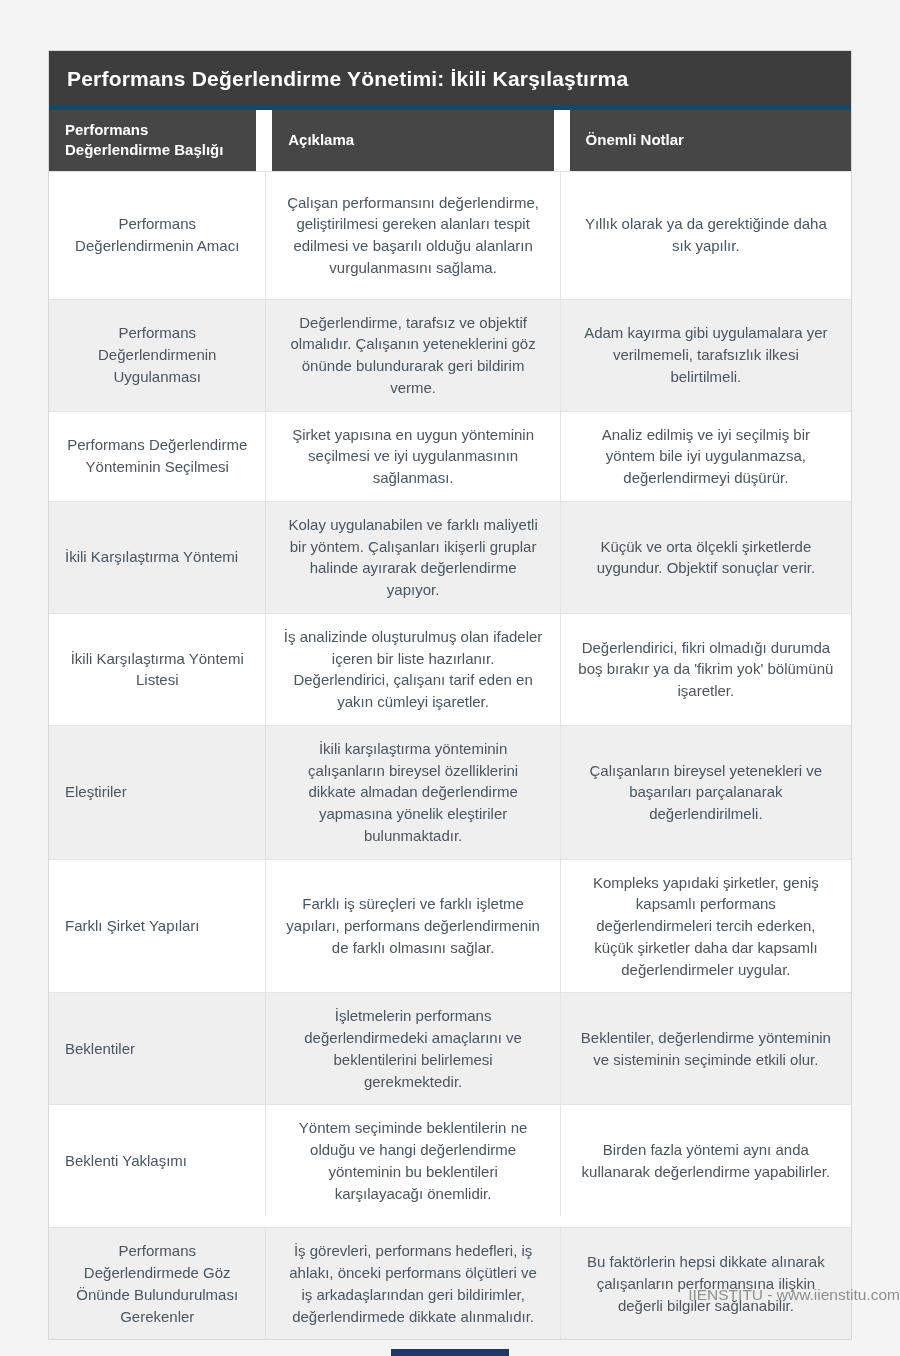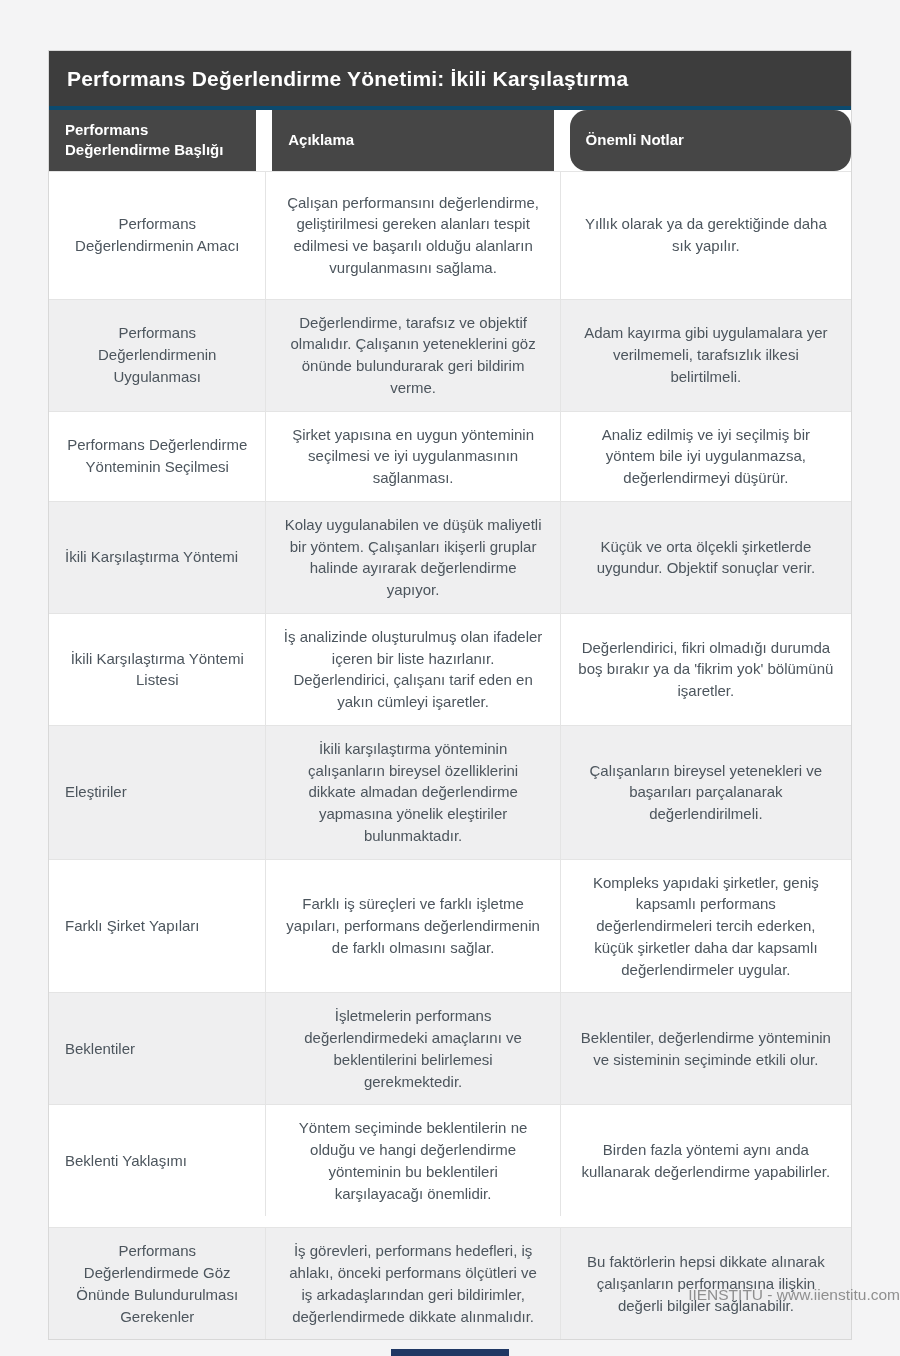"Önemli Notlar" .th.c3 { border-radius: 17px -> none }
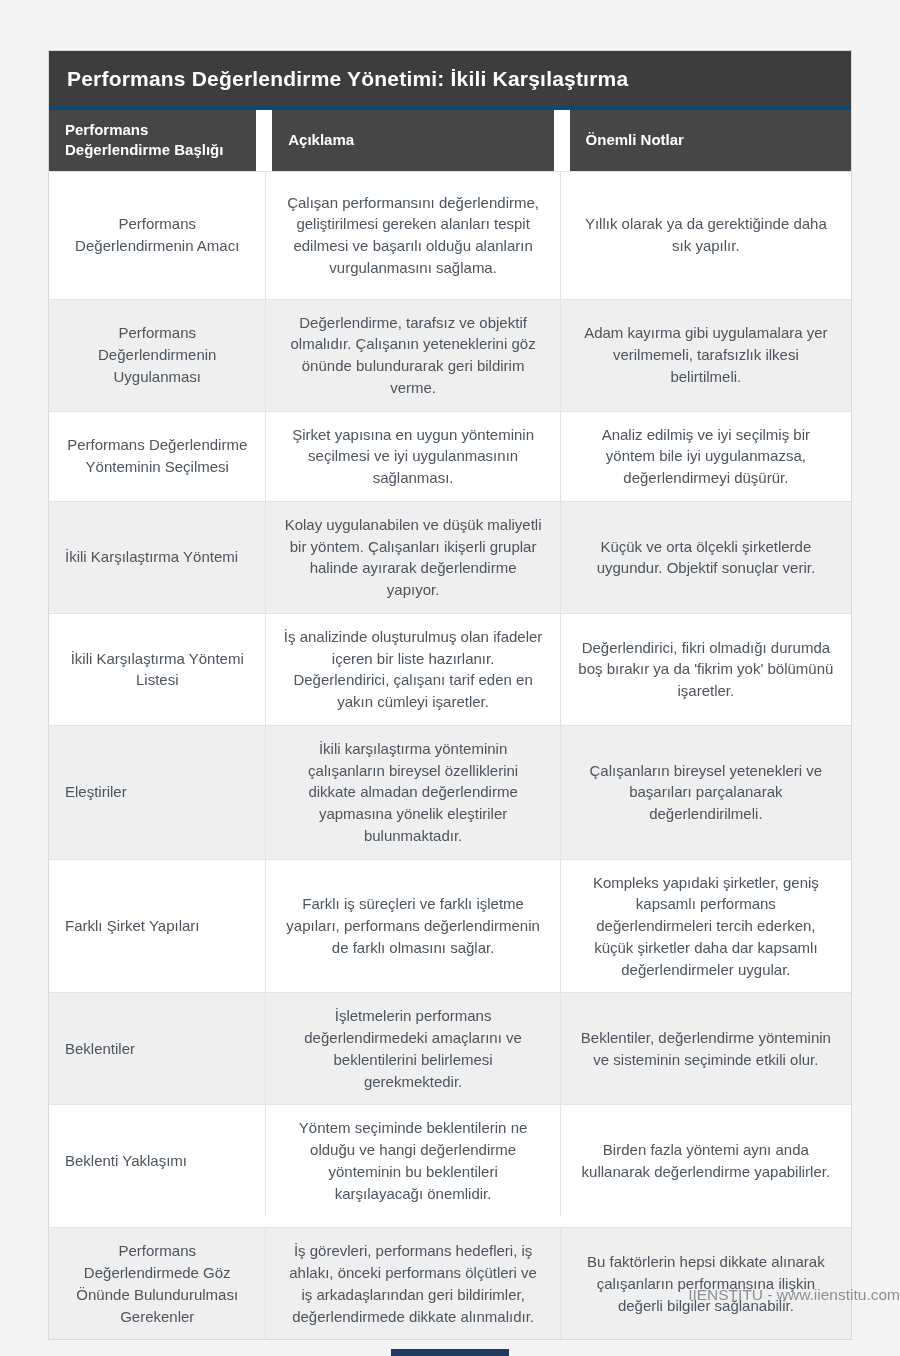"Kolay uygulanabilen ve düşük maliyetli" div.td { text: düşük -> farklı }
